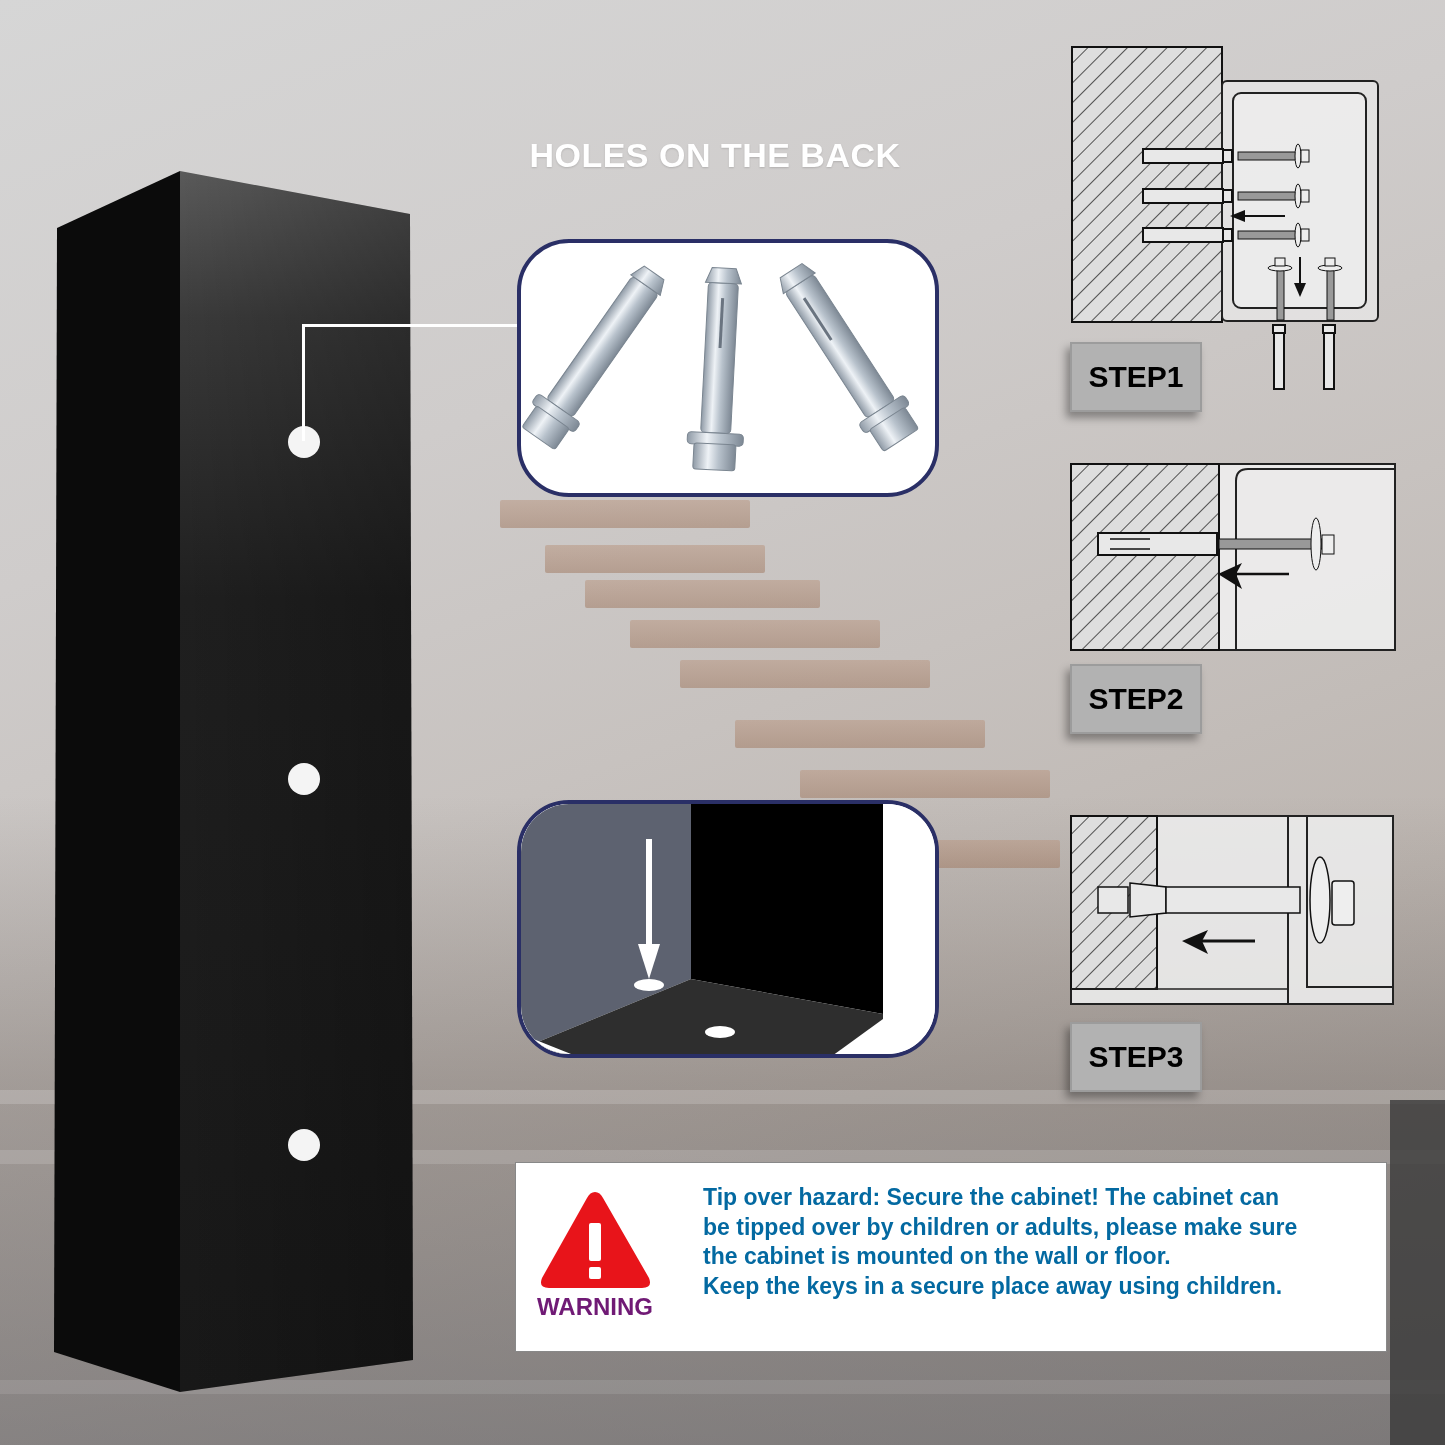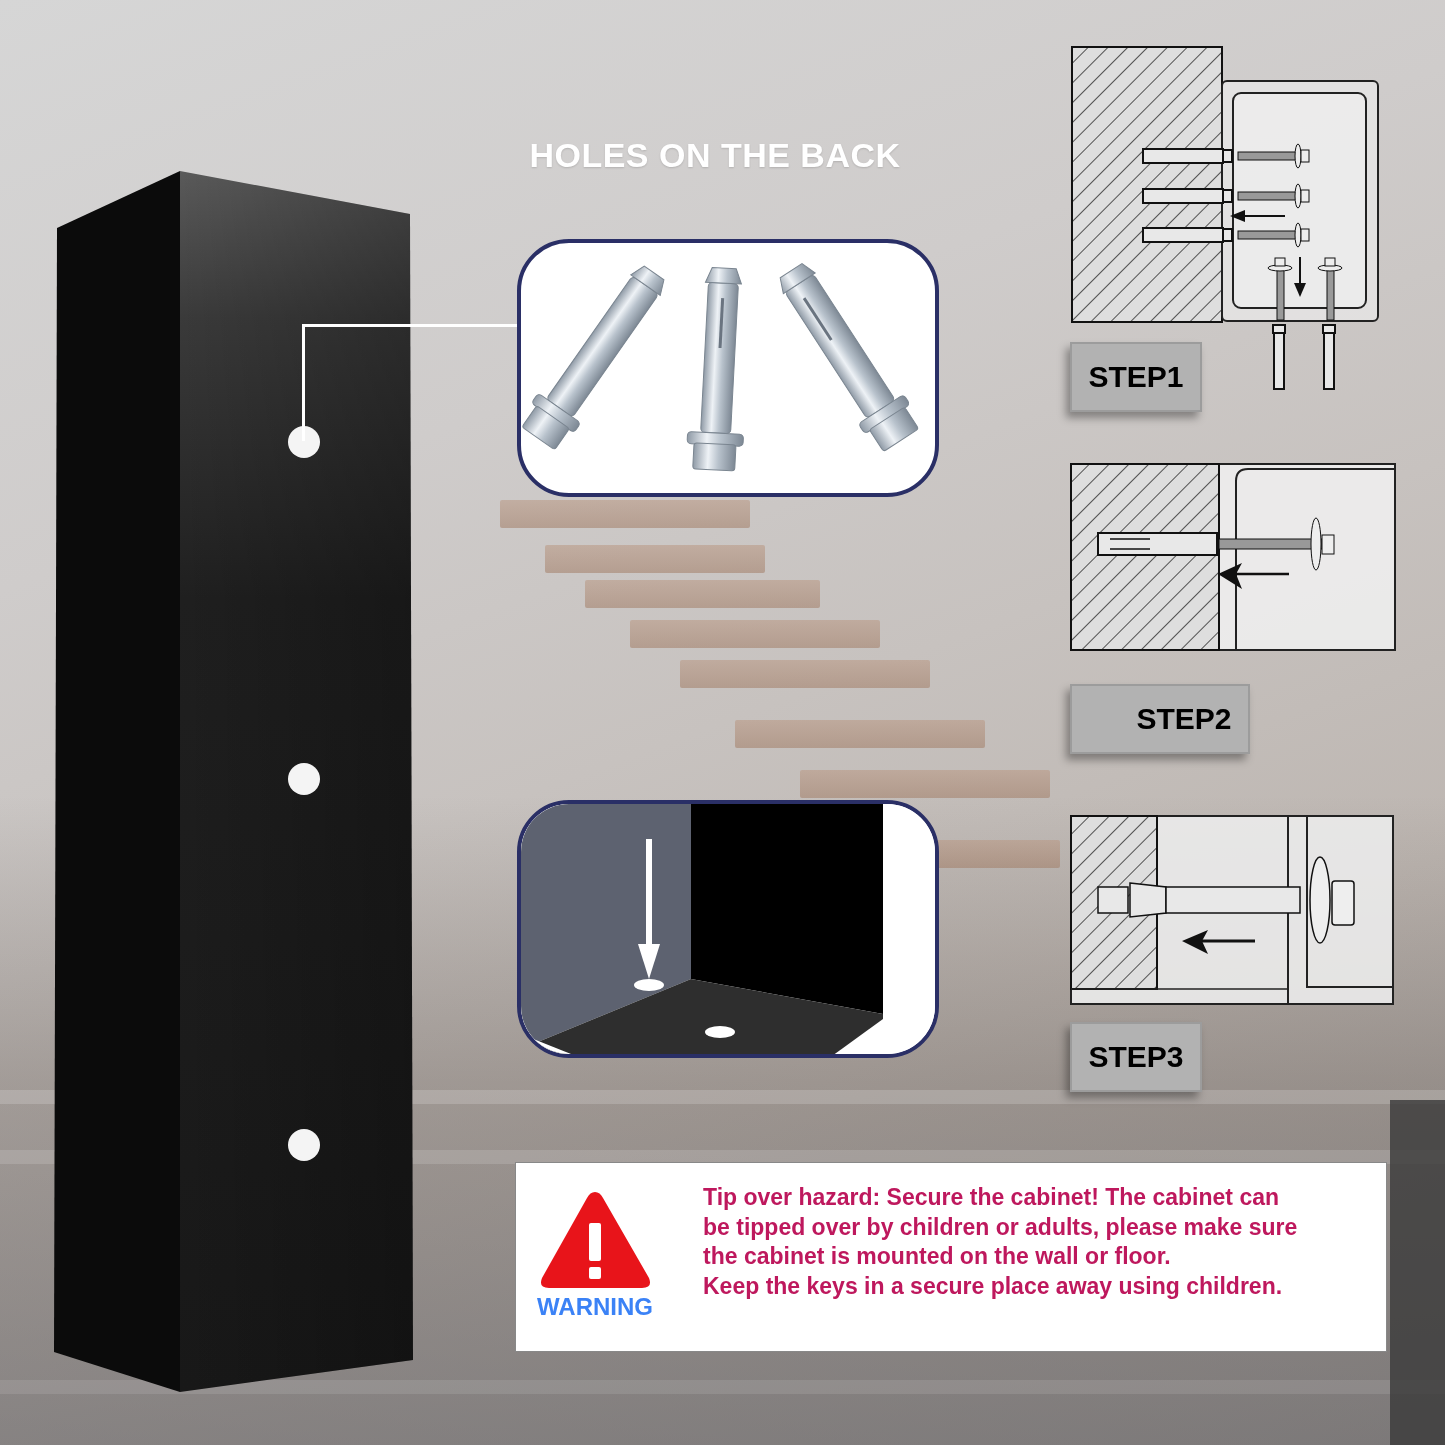"STEP2" div.step-label { padding-left: 48px -> none; top: 684px -> 664px }
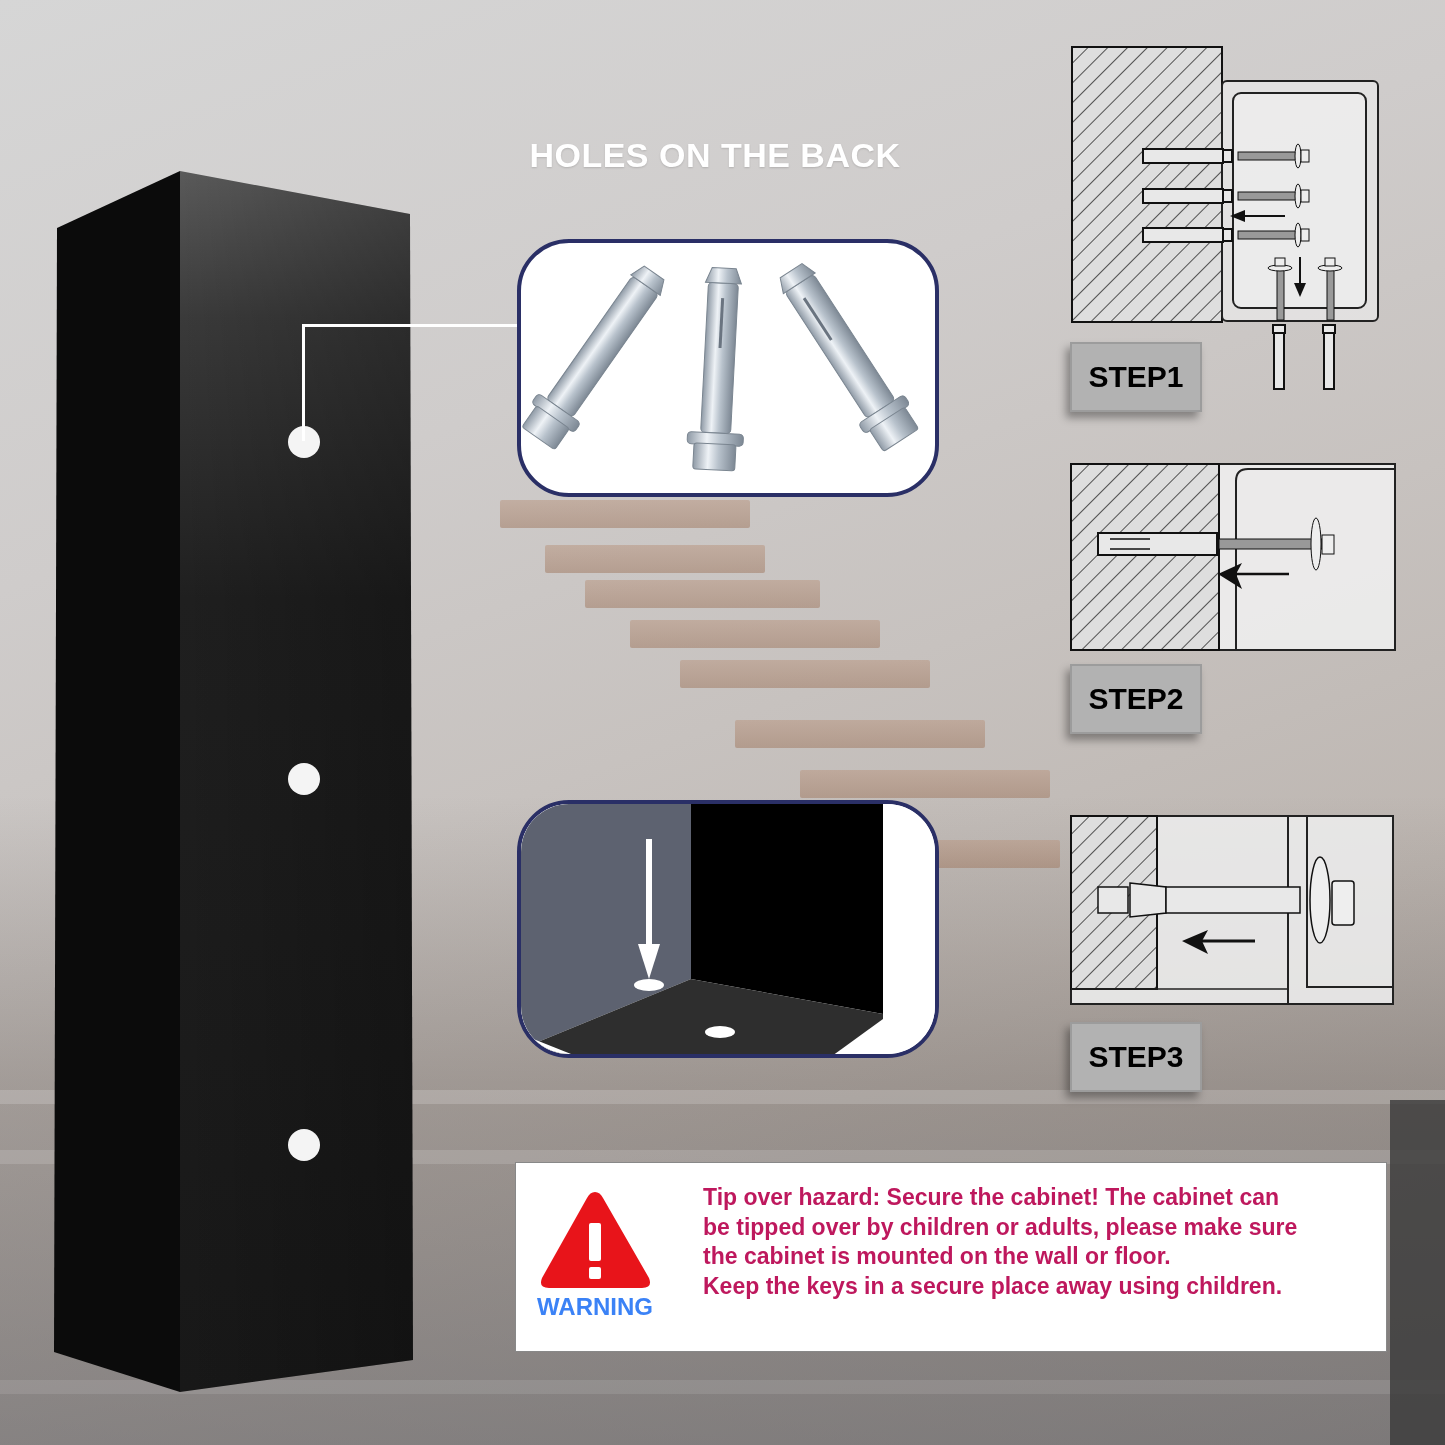"Tip over hazard: Secure the" .warn-text { color: #be185d -> #0369a1 }
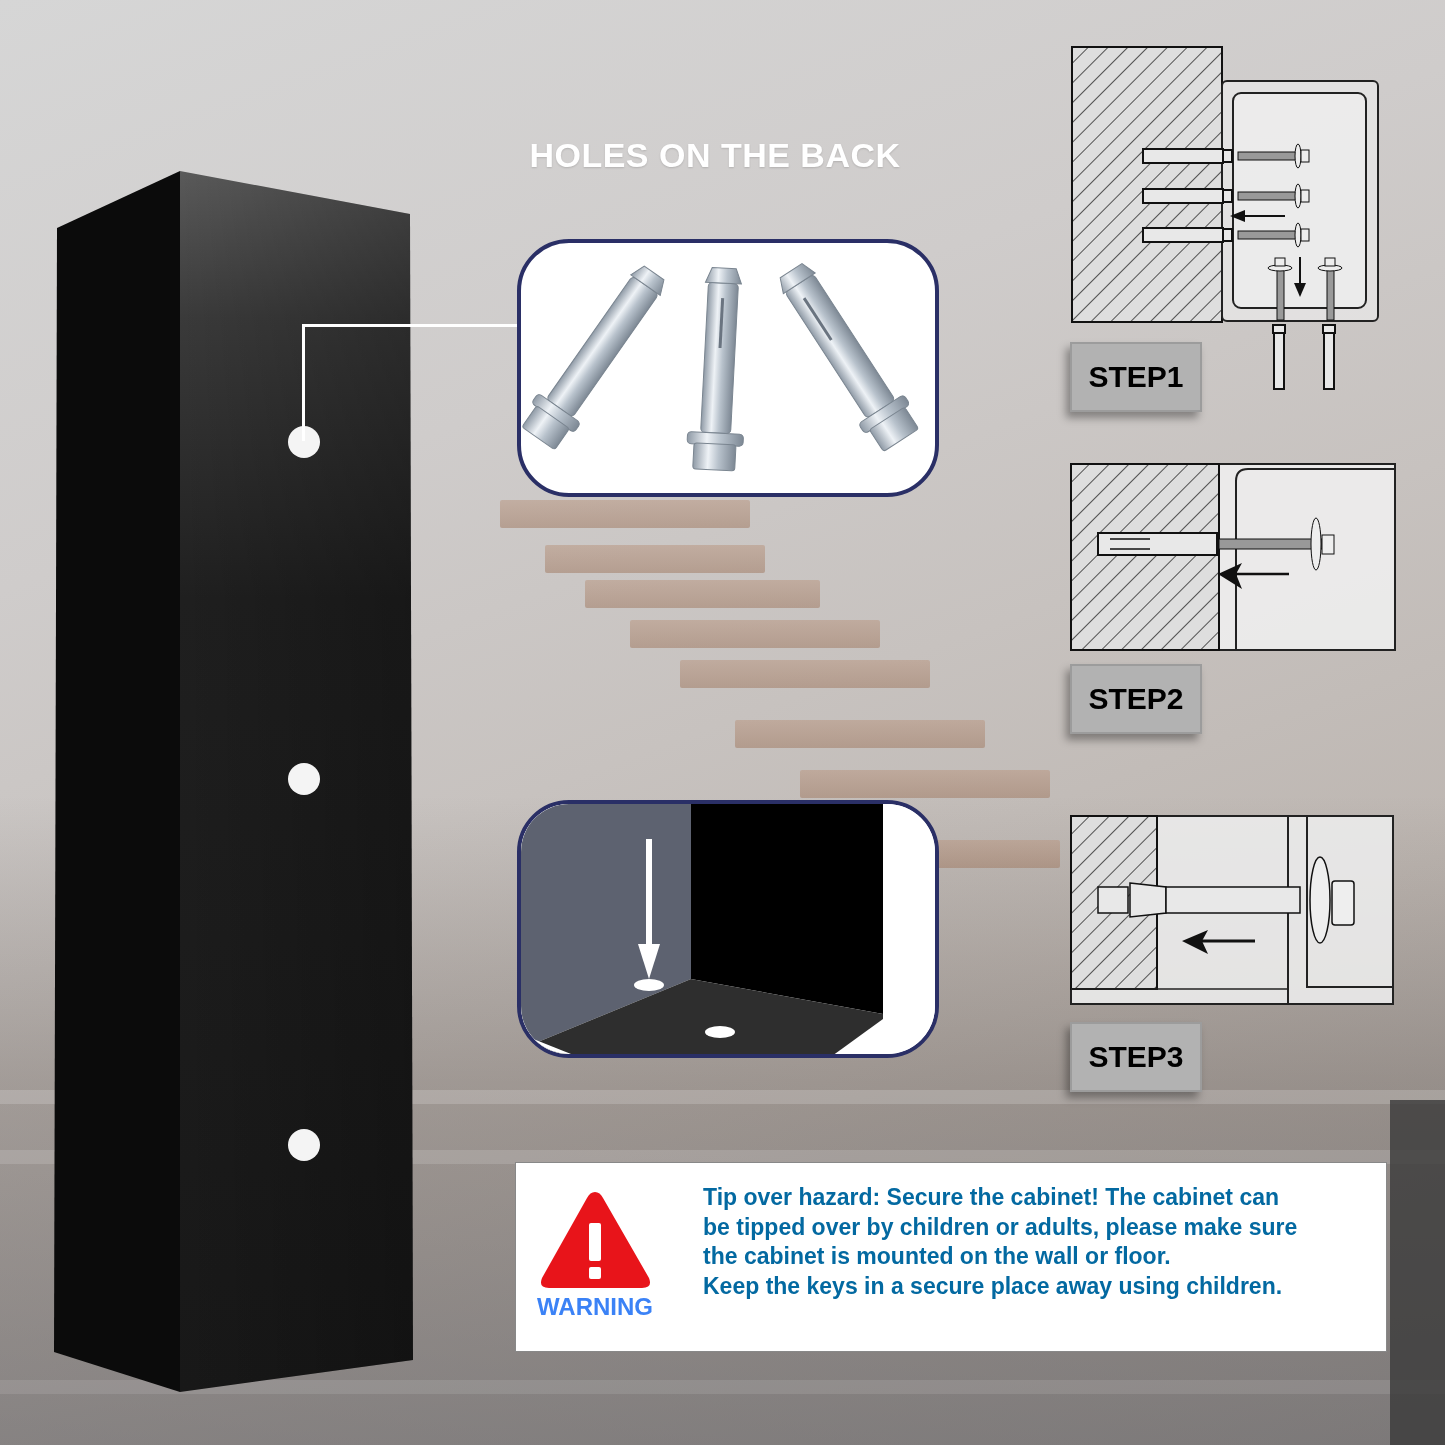"WARNING" .warn-label { color: #3b82f6 -> #701a75 }
